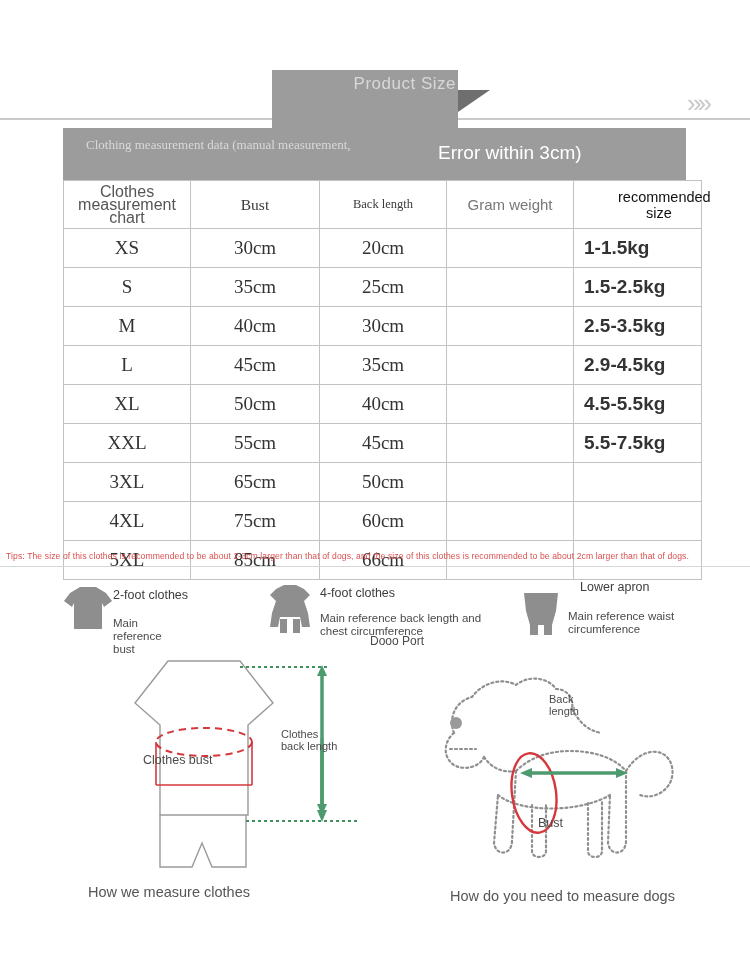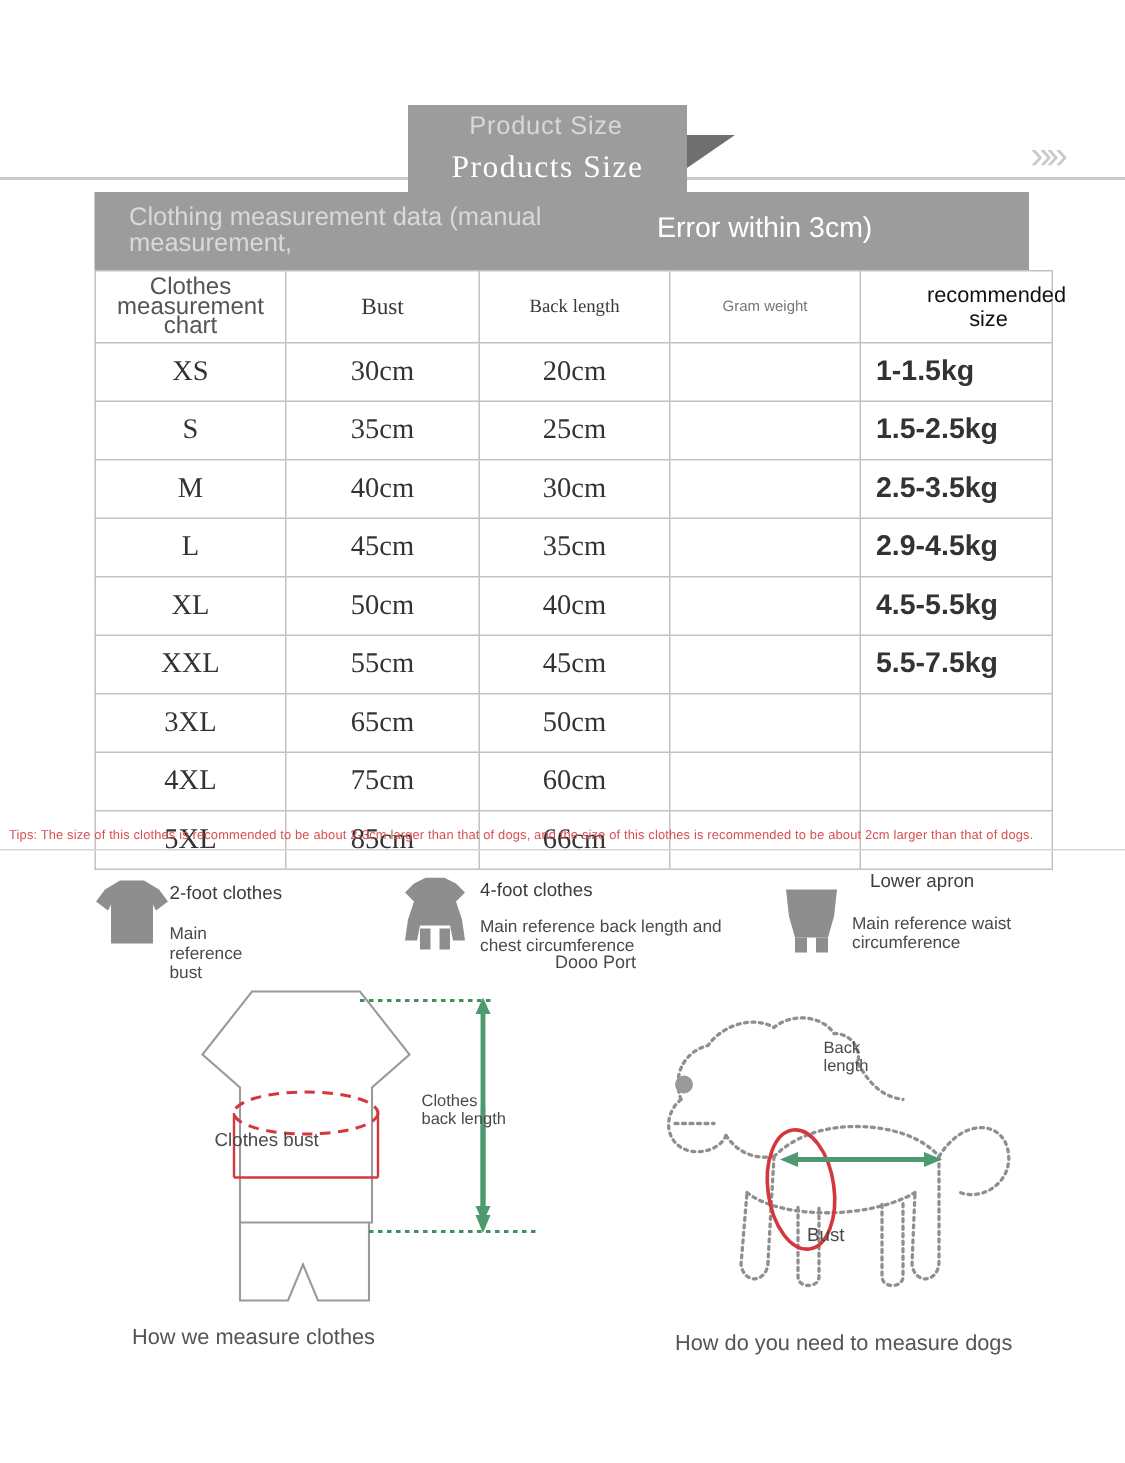"Product Size" .title-en { text-align: center -> right }
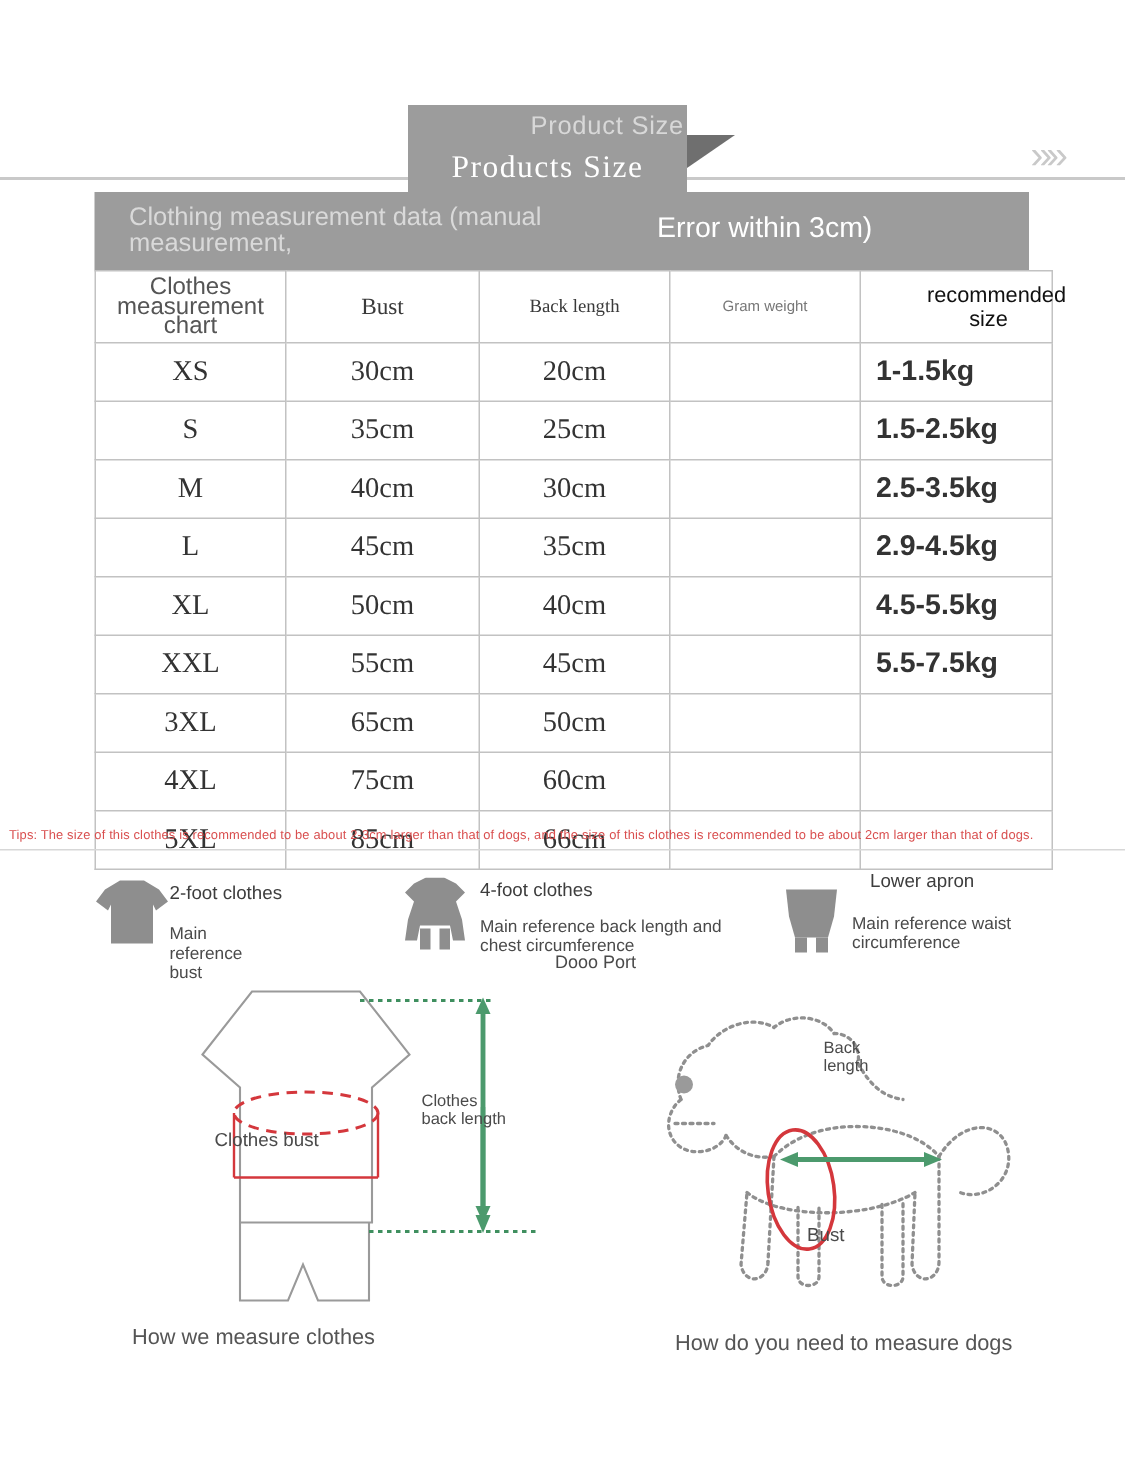"Products Size" div.title-main { html: <div>Products Size</div> -> none }
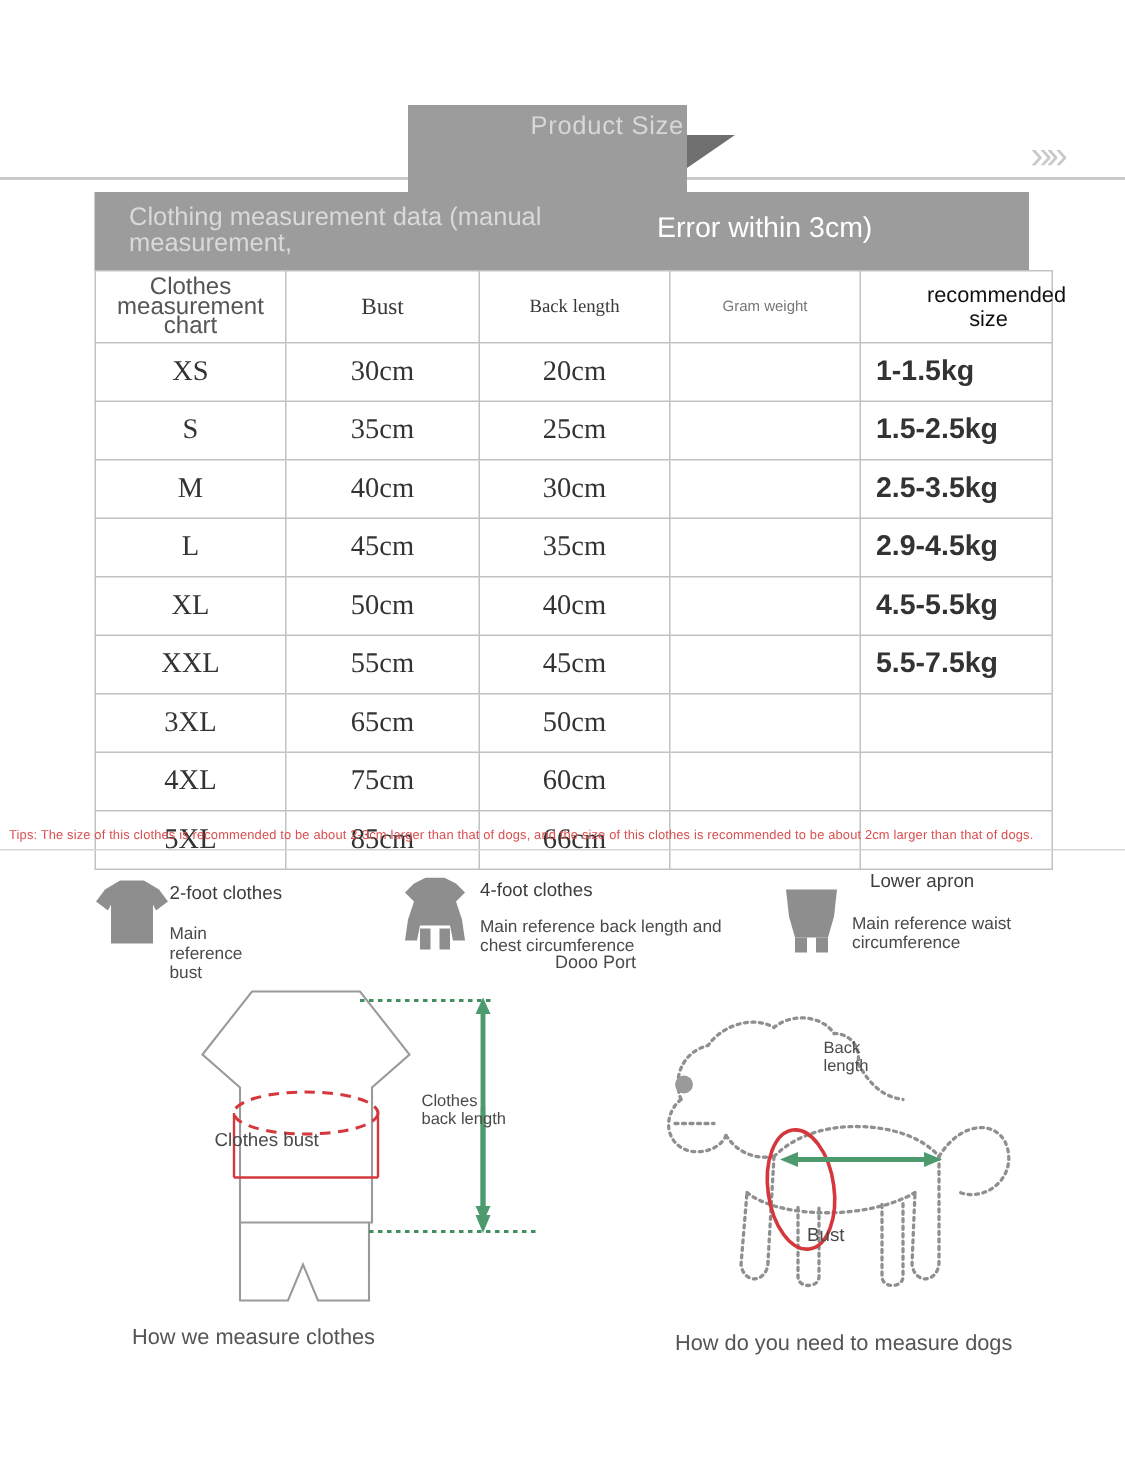"Clothing measurement data (manual" .subhead-left { font-family: Liberation Sans, sans-serif -> Liberation Serif, serif; font-size: 17px -> 13px }
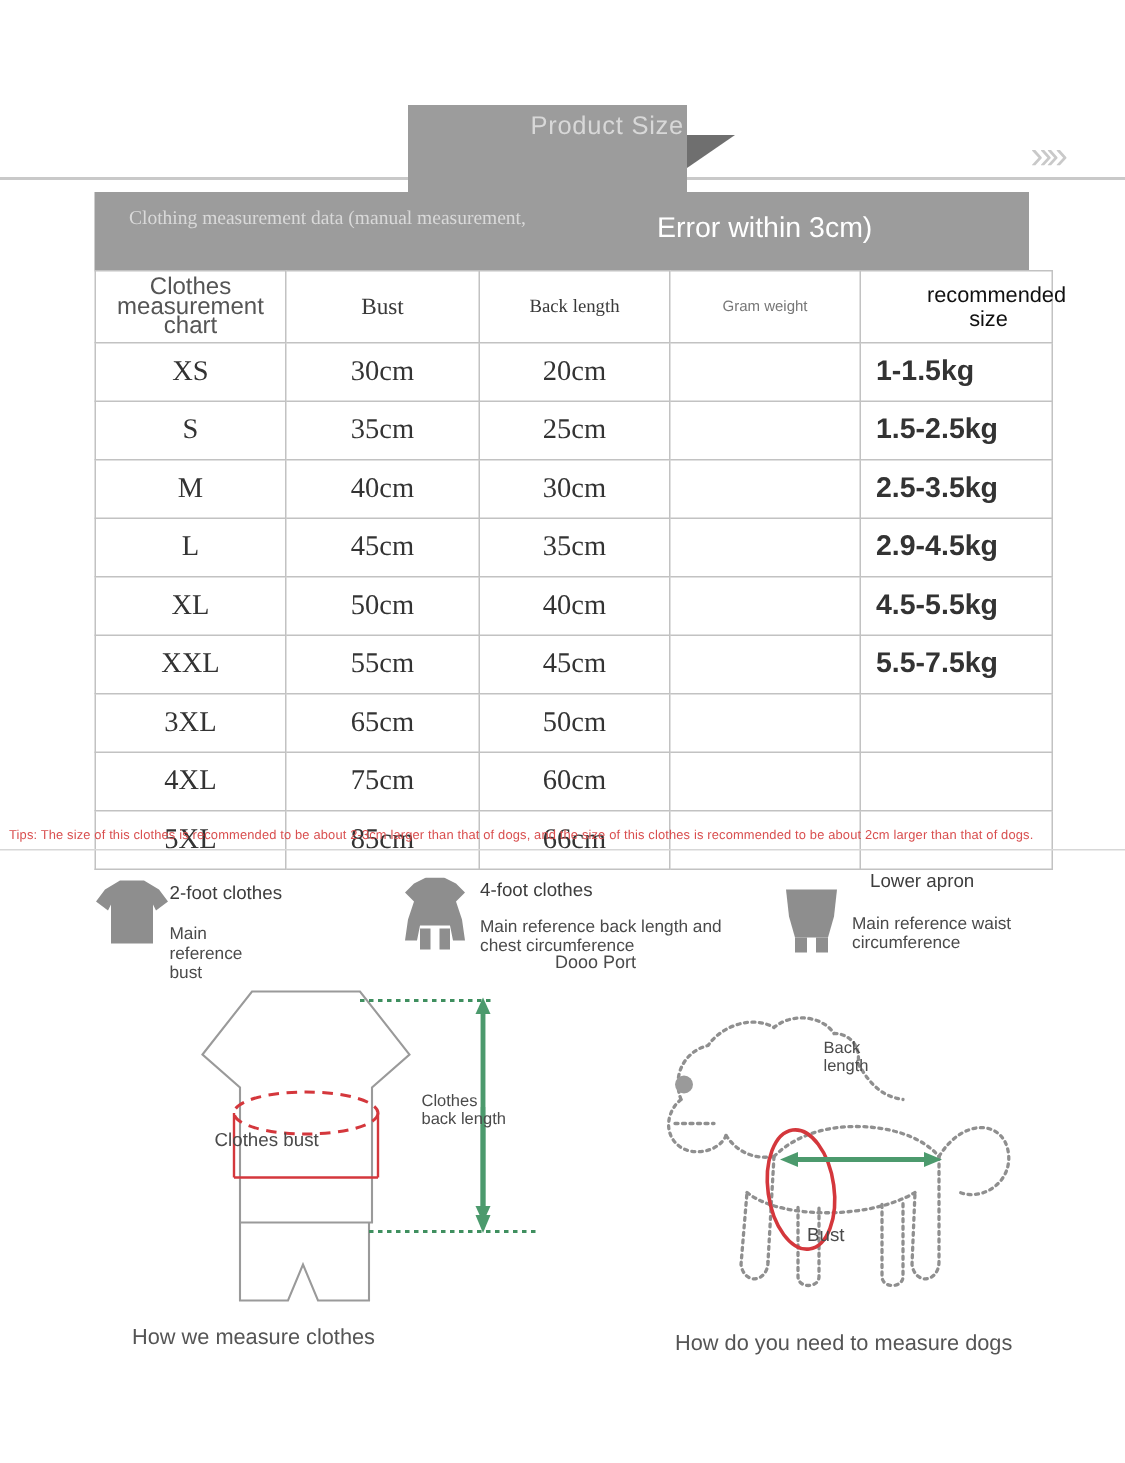"Gram weight" .th-gram { font-size: 10px -> 15px }
